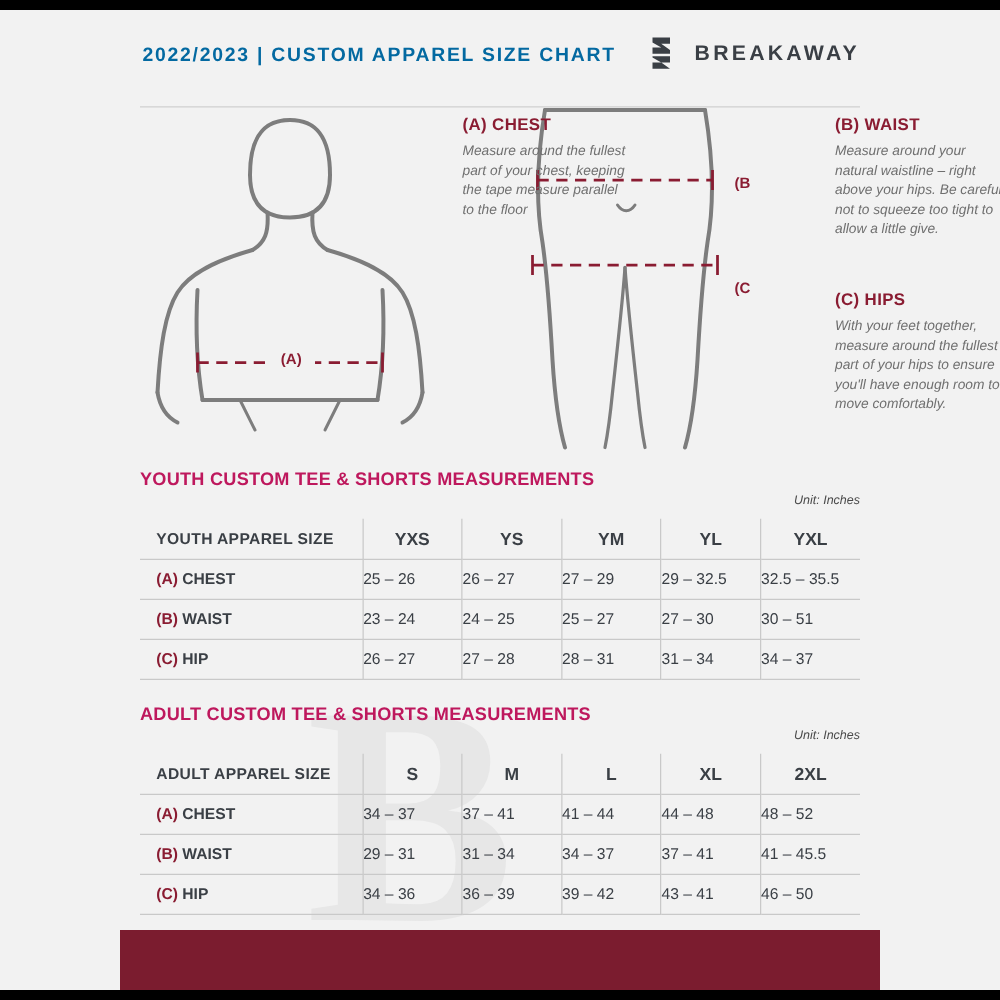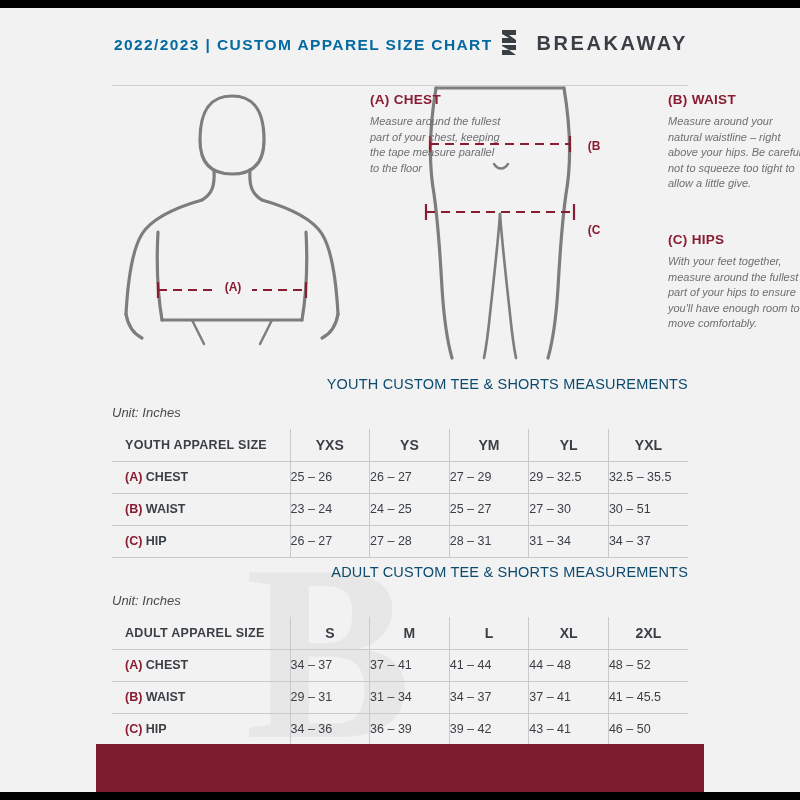"BREAKAWAY" .brand-name { font-size: 20px -> 17px }
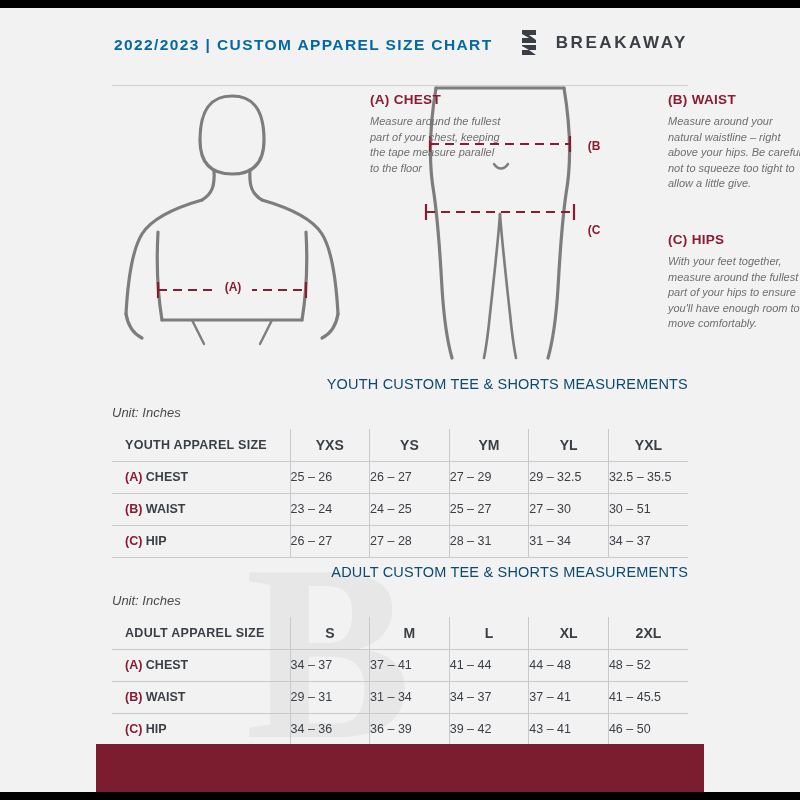"YOUTH CUSTOM TEE & SHORTS" .sec-title { color: #0c4a6e -> #be185d; font-weight: normal -> bold; text-align: right -> left }
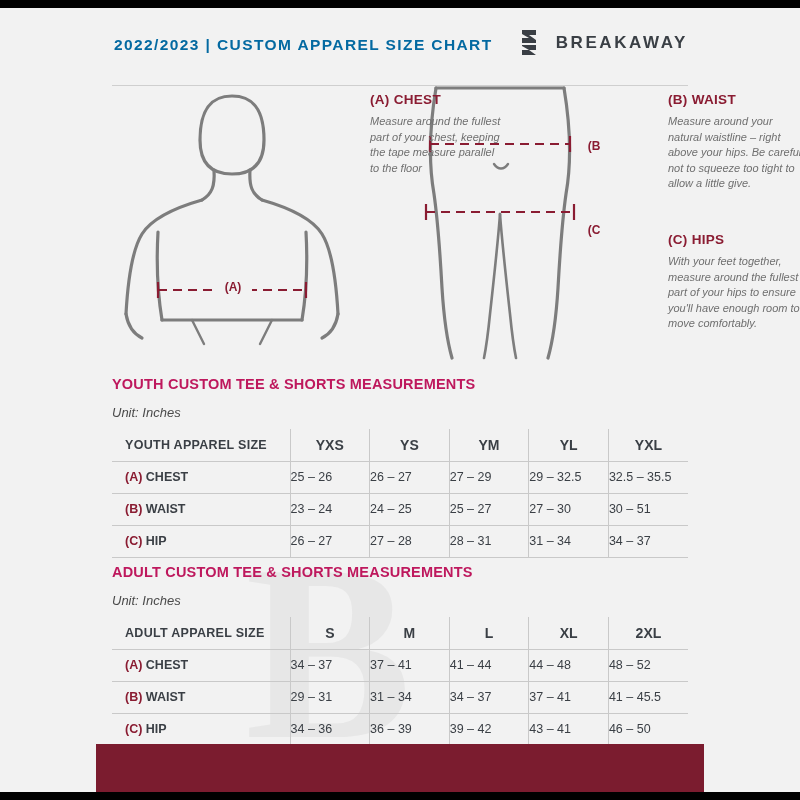"Unit: Inches" .sec-unit { font-size: 13px -> 10px; margin-top: 13px -> 3px; text-align: left -> right }
